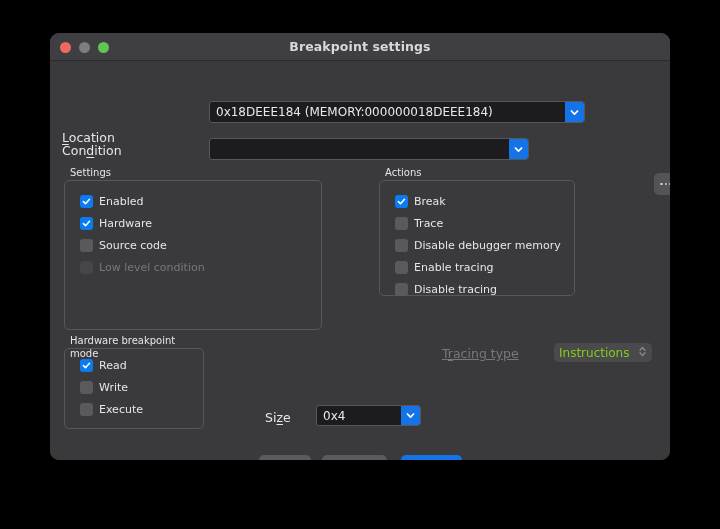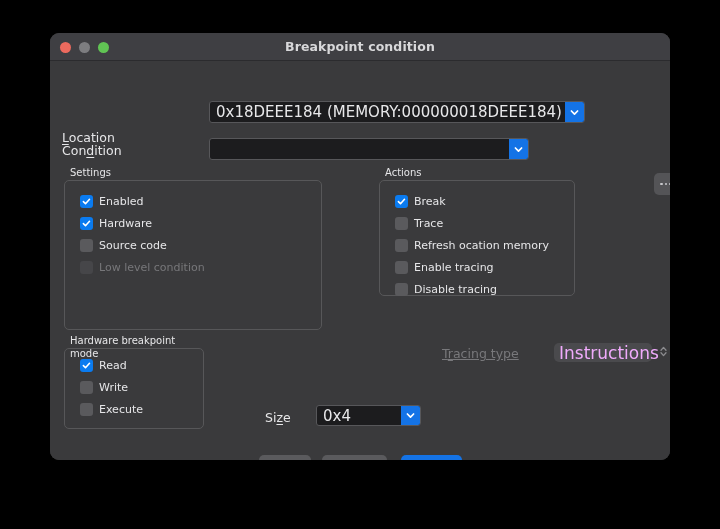"Breakpoint condition" div { text: condition -> settings }
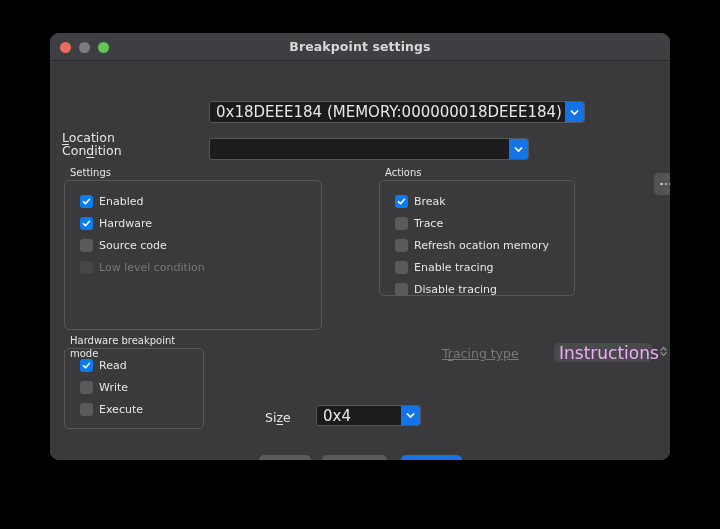"0x18DEEE184 (MEMORY:000000018DEEE184)" .combo .val { font-size: 15px -> 12px }
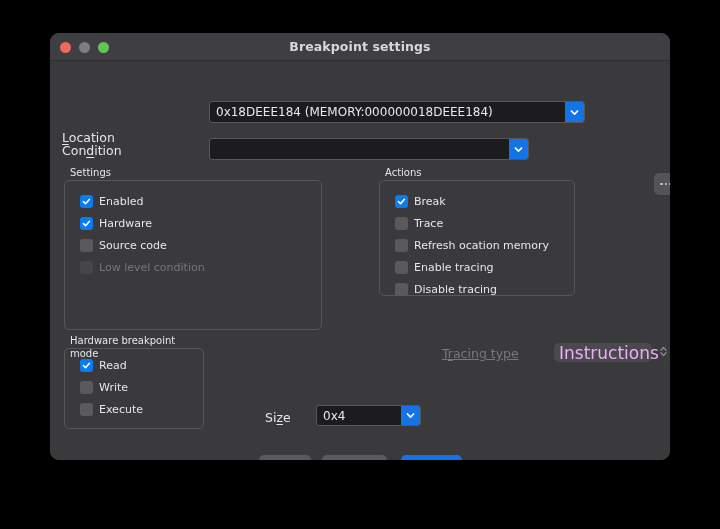"Refresh ocation memory" div.ctext { text: Refresh ocation -> Disable debugger }
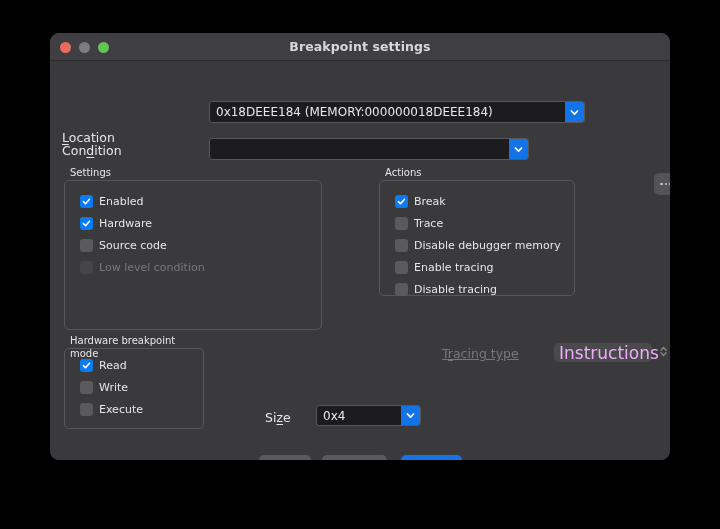"Instructions" #tracing-popup .pval { color: #f0abfc -> #84cc16; font-size: 17px -> 12px }
